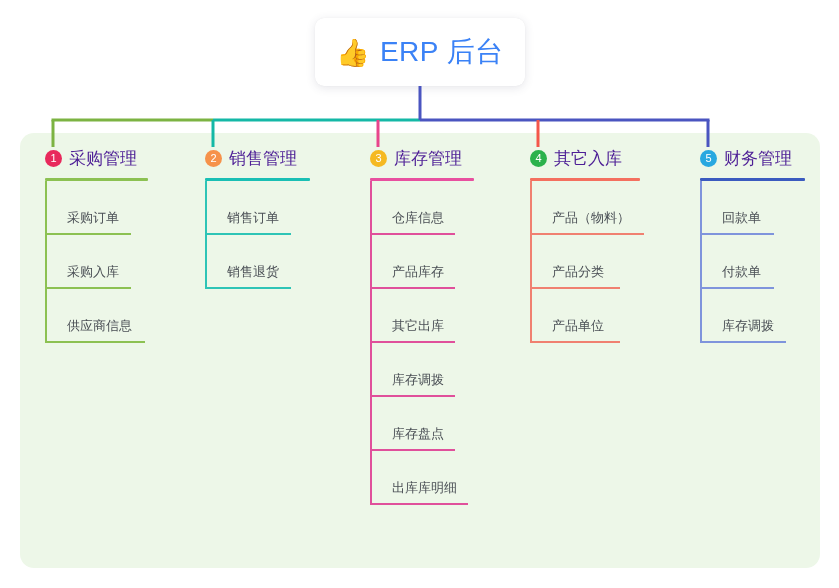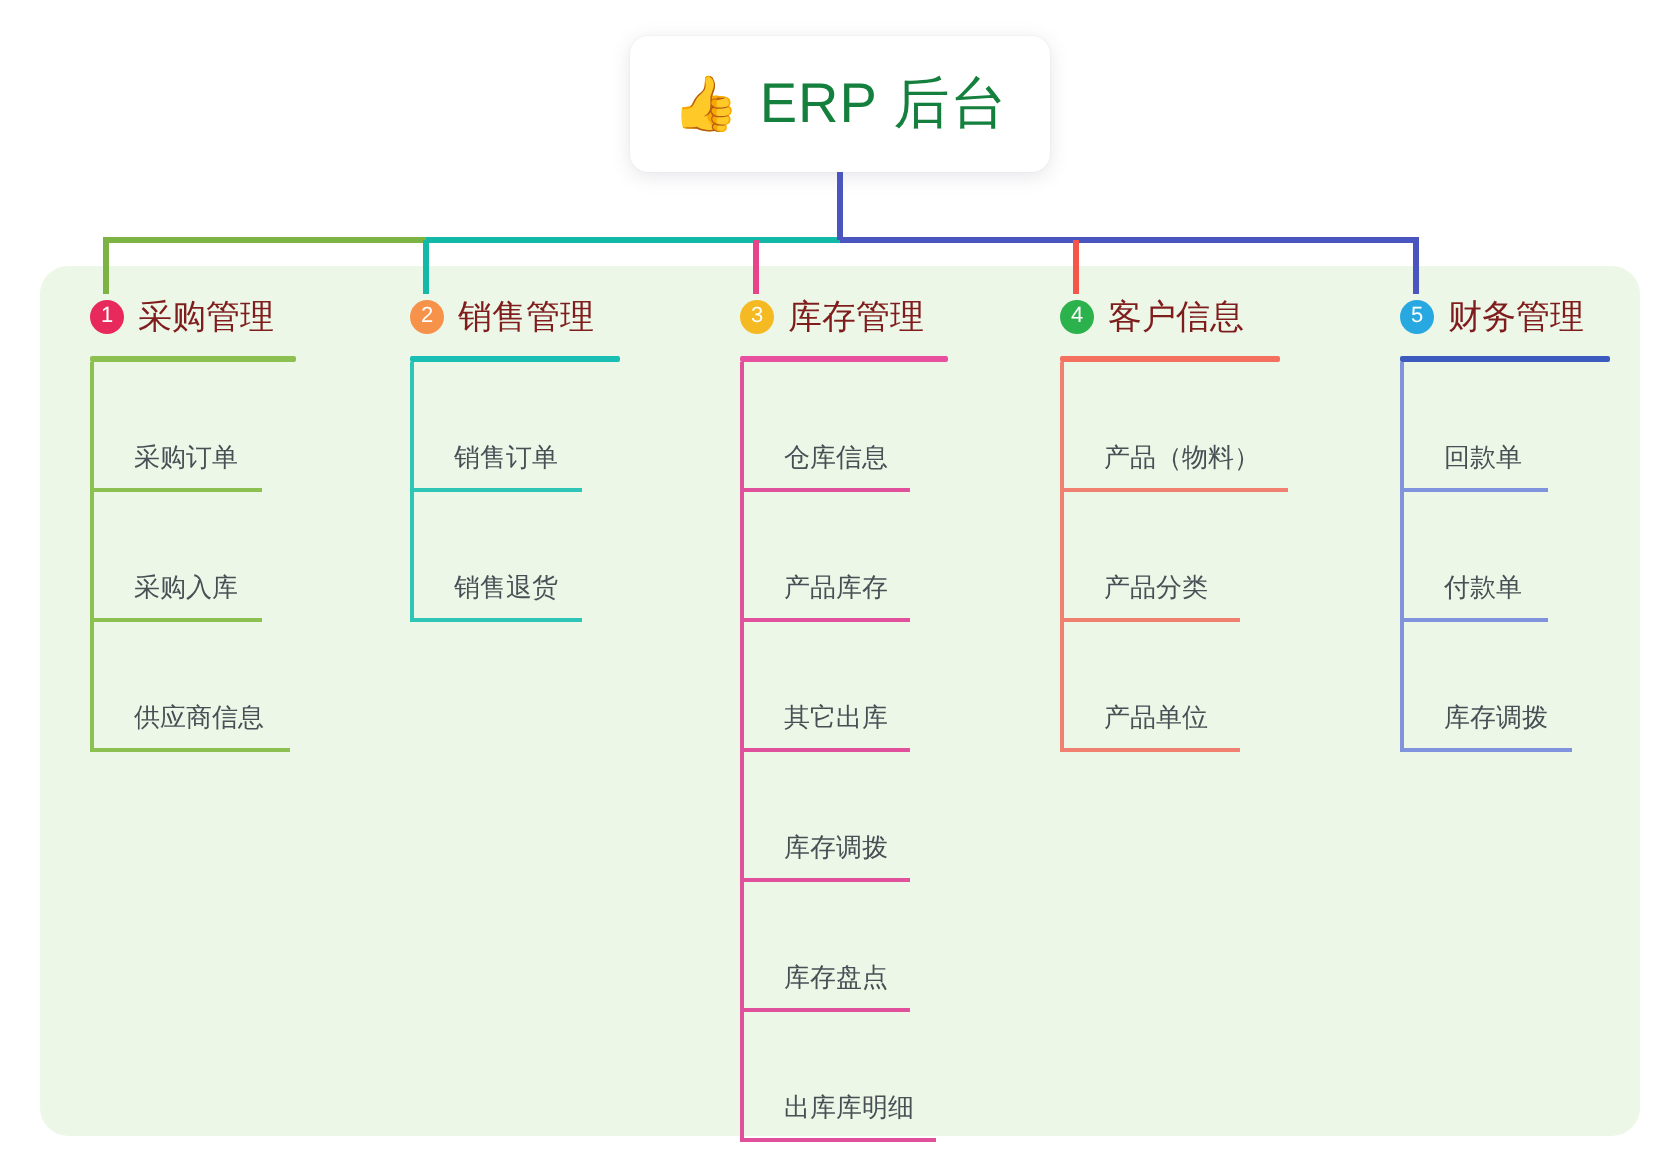"ERP 后台" #root-title { color: #15803d -> #3b82f6 }
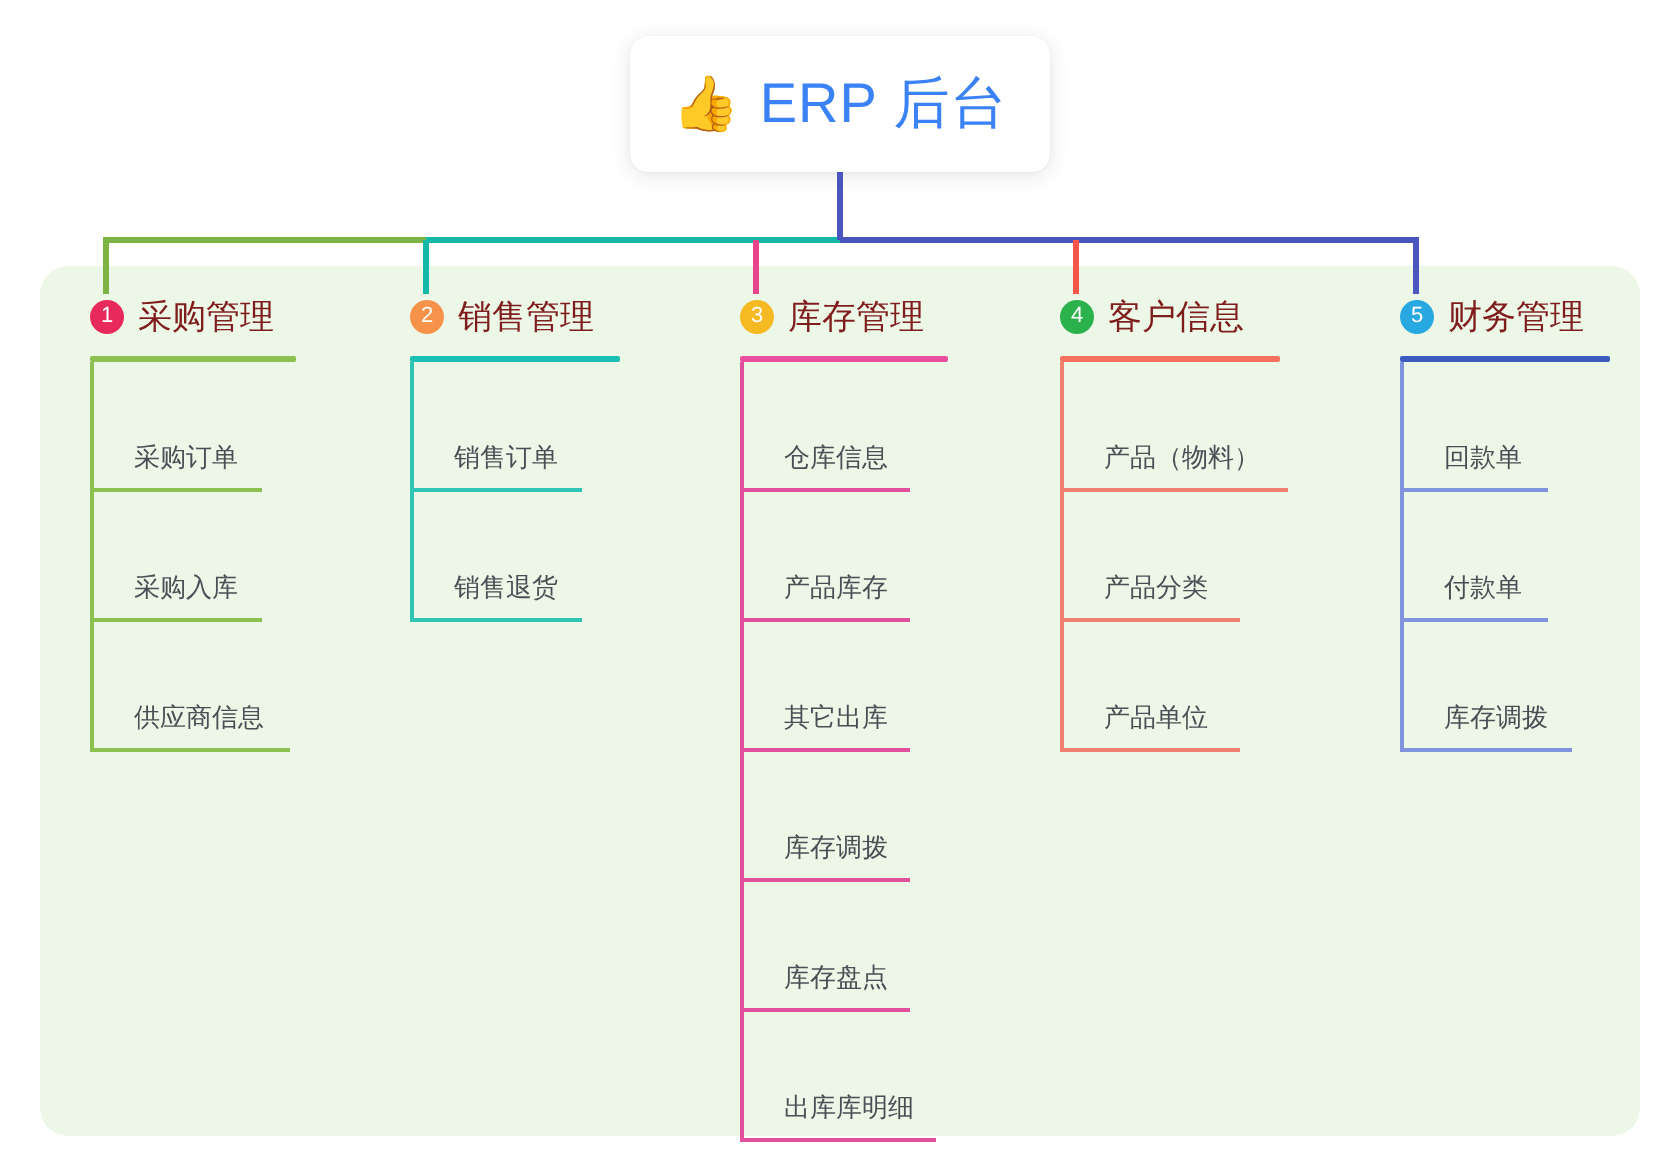"采购管理" .col-title { color: #7f1d1d -> #4c1d95 }
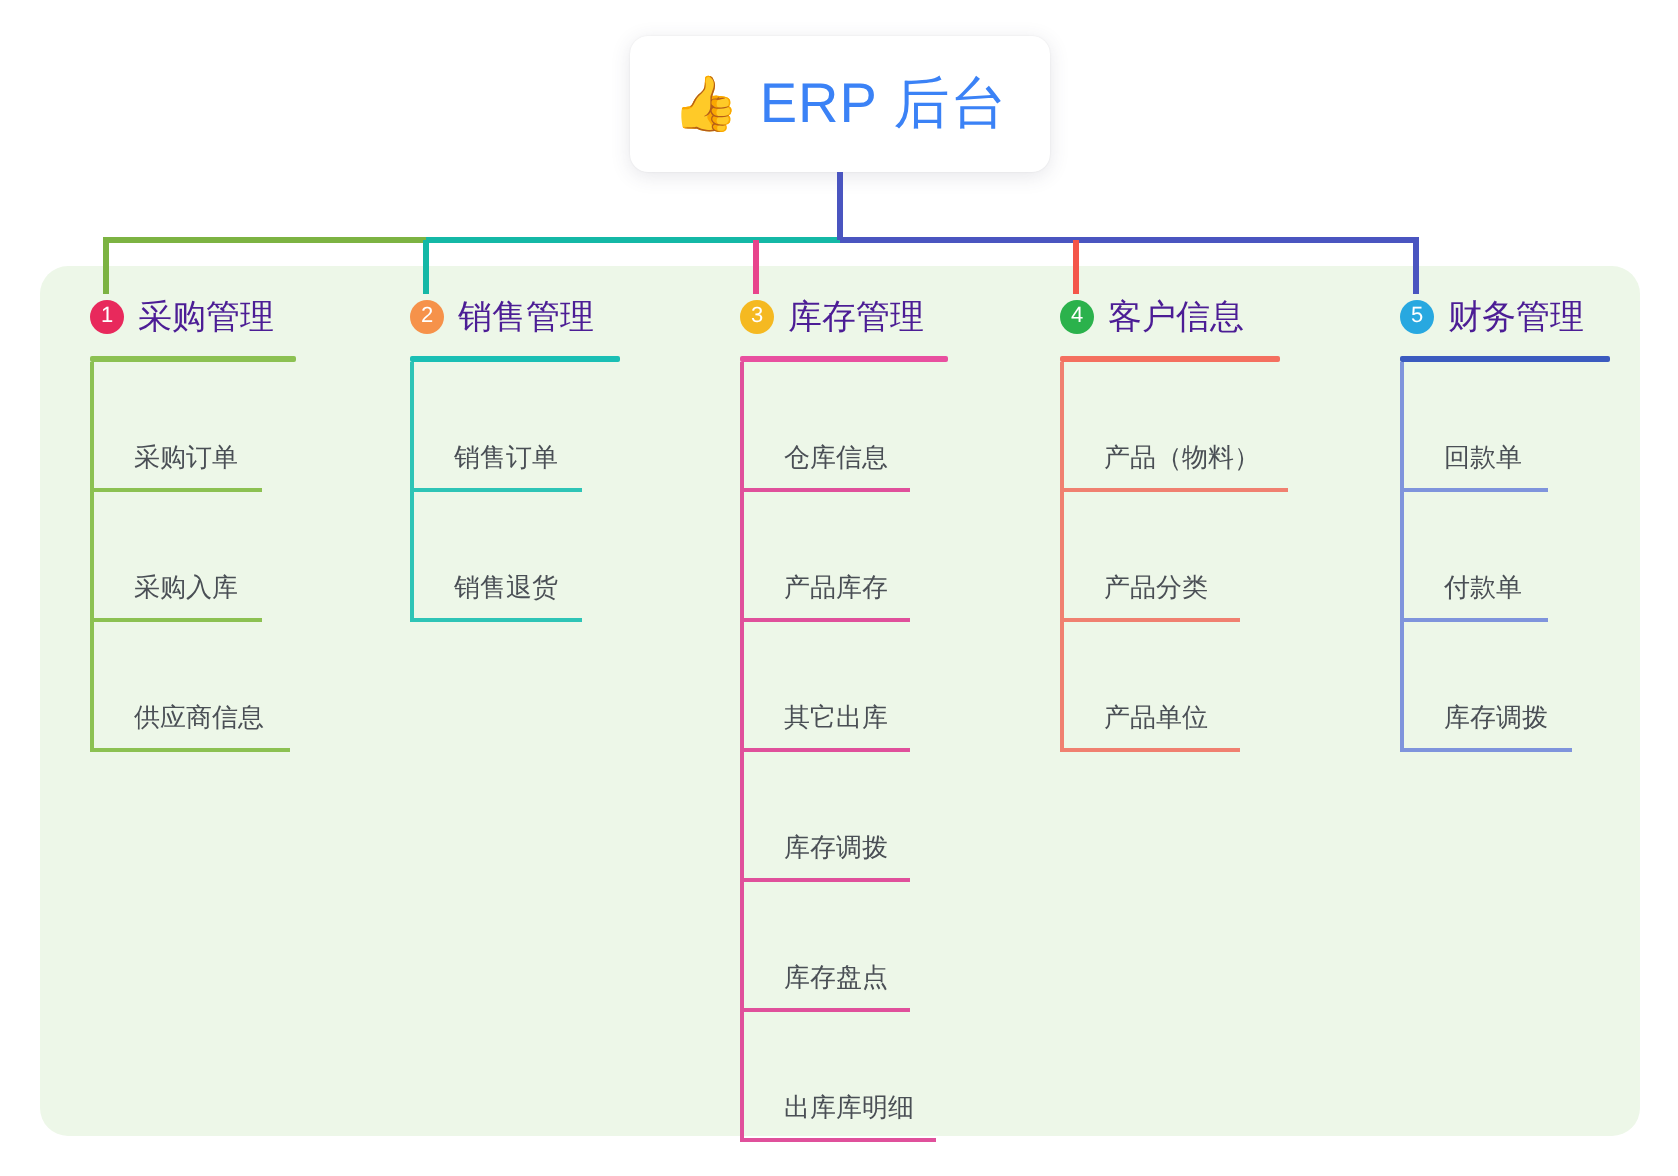"客户信息" span.col-title { text: 客户信息 -> 其它入库 }
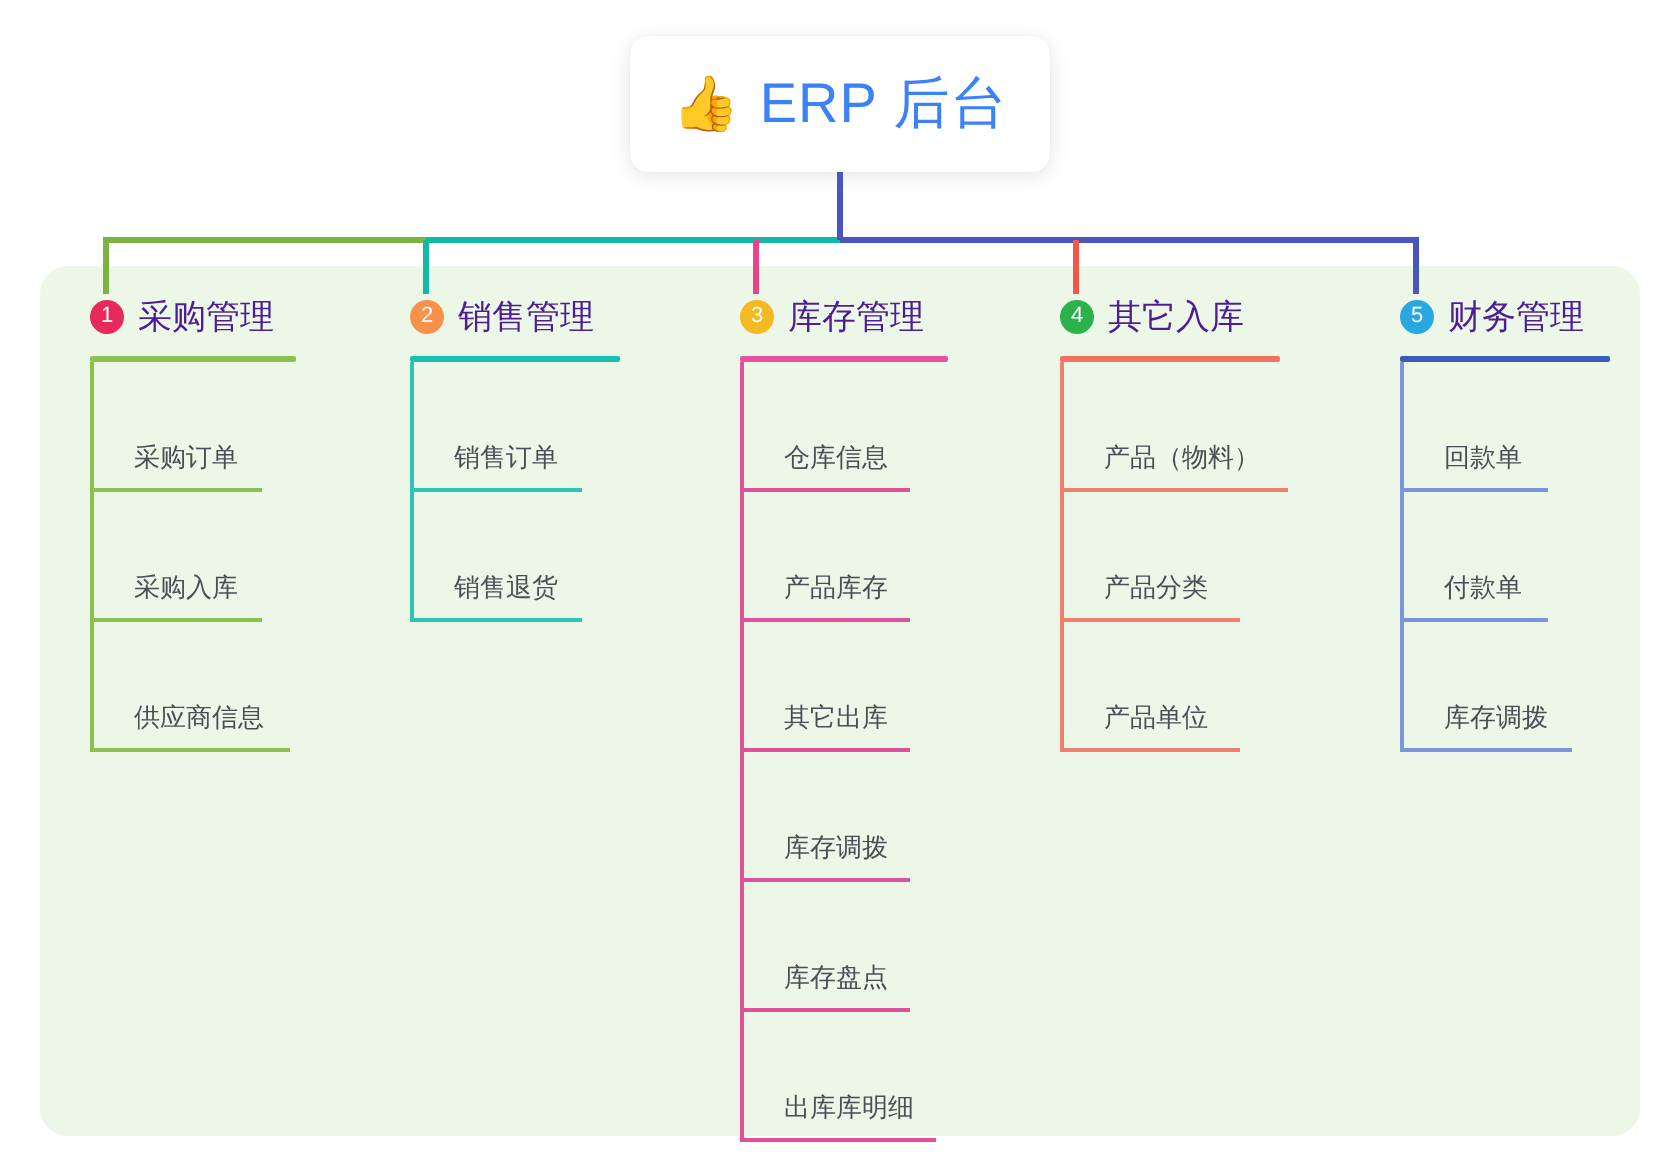"采购订单" .leaf { height: 65px -> 54px }
